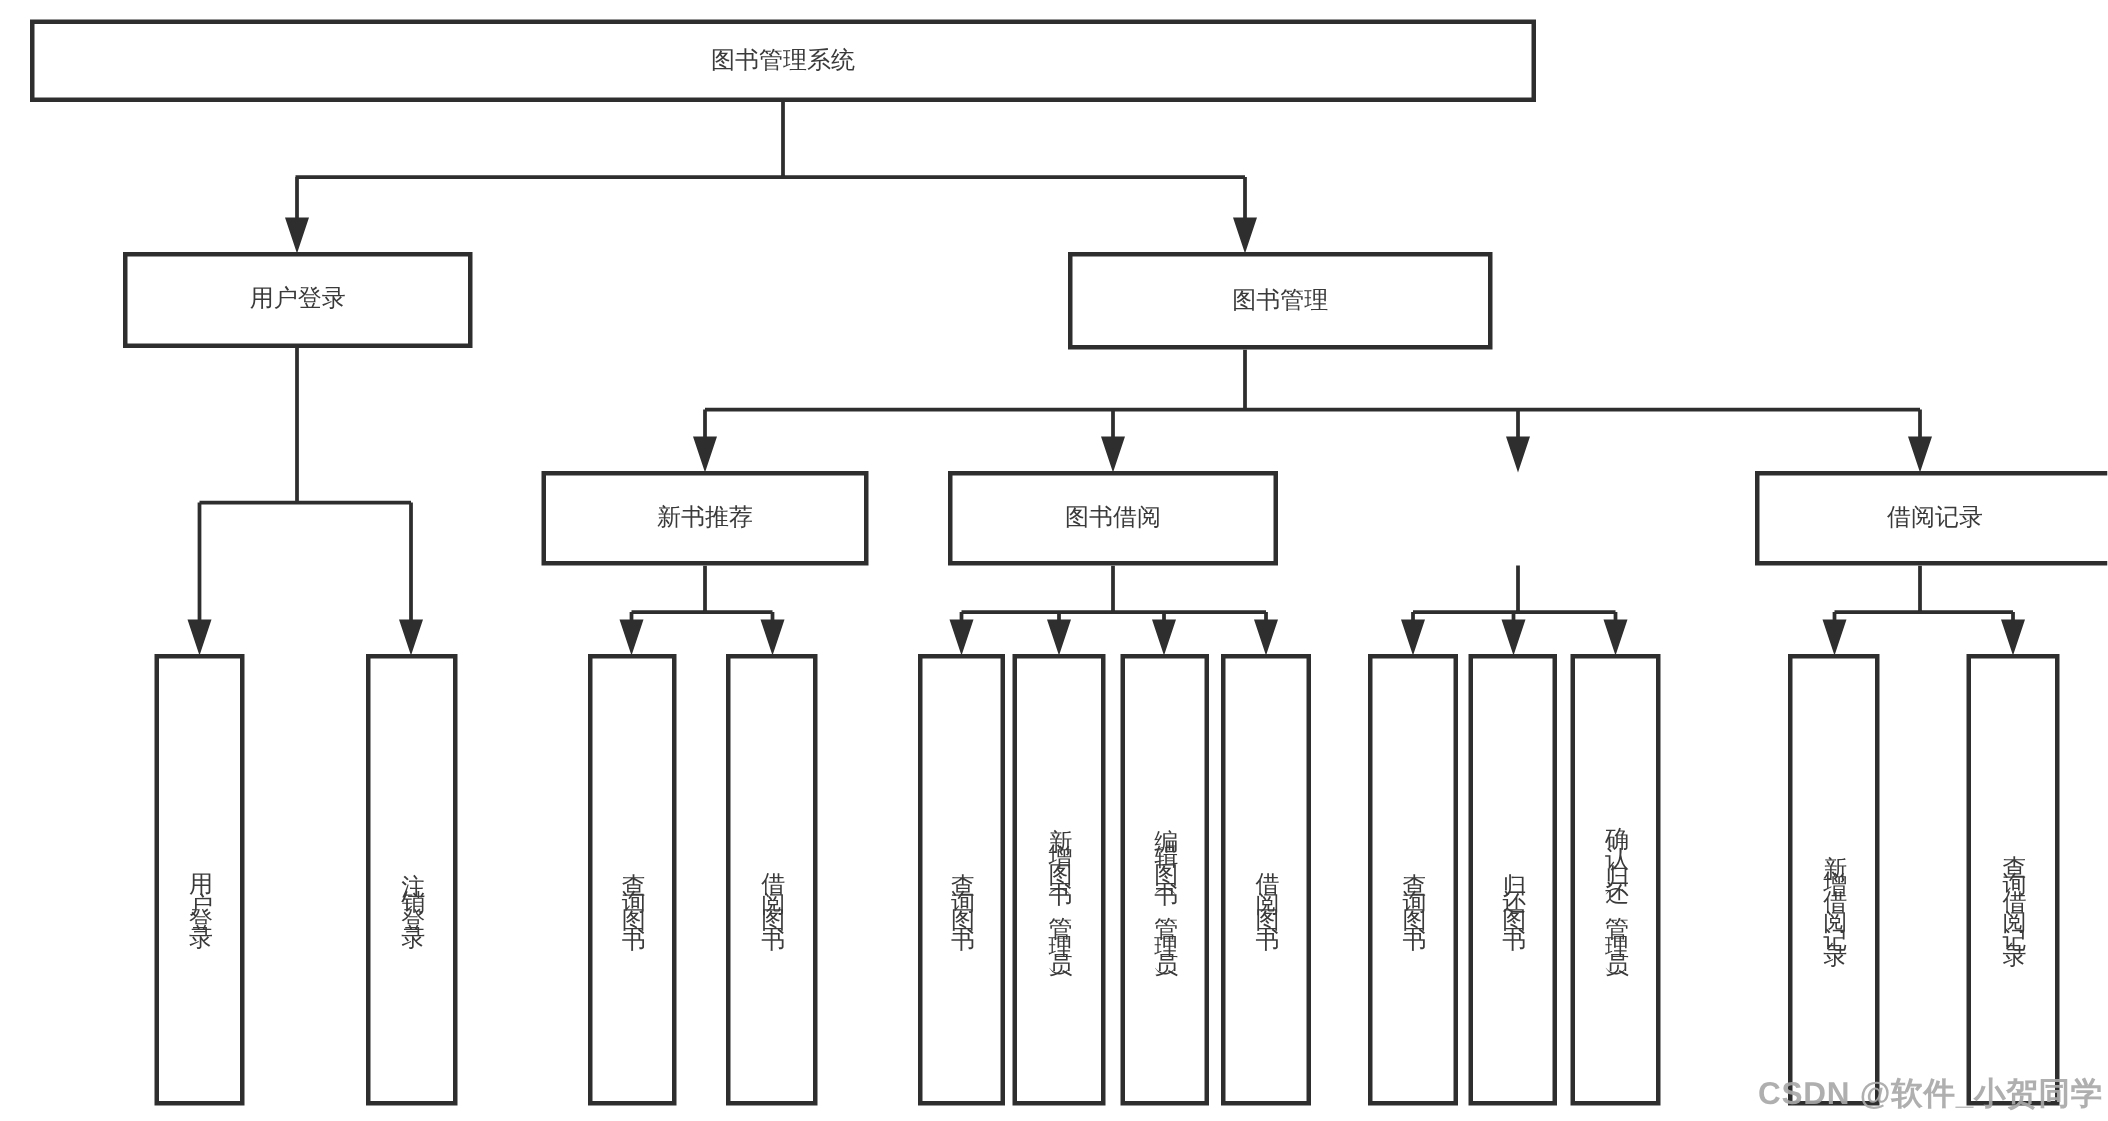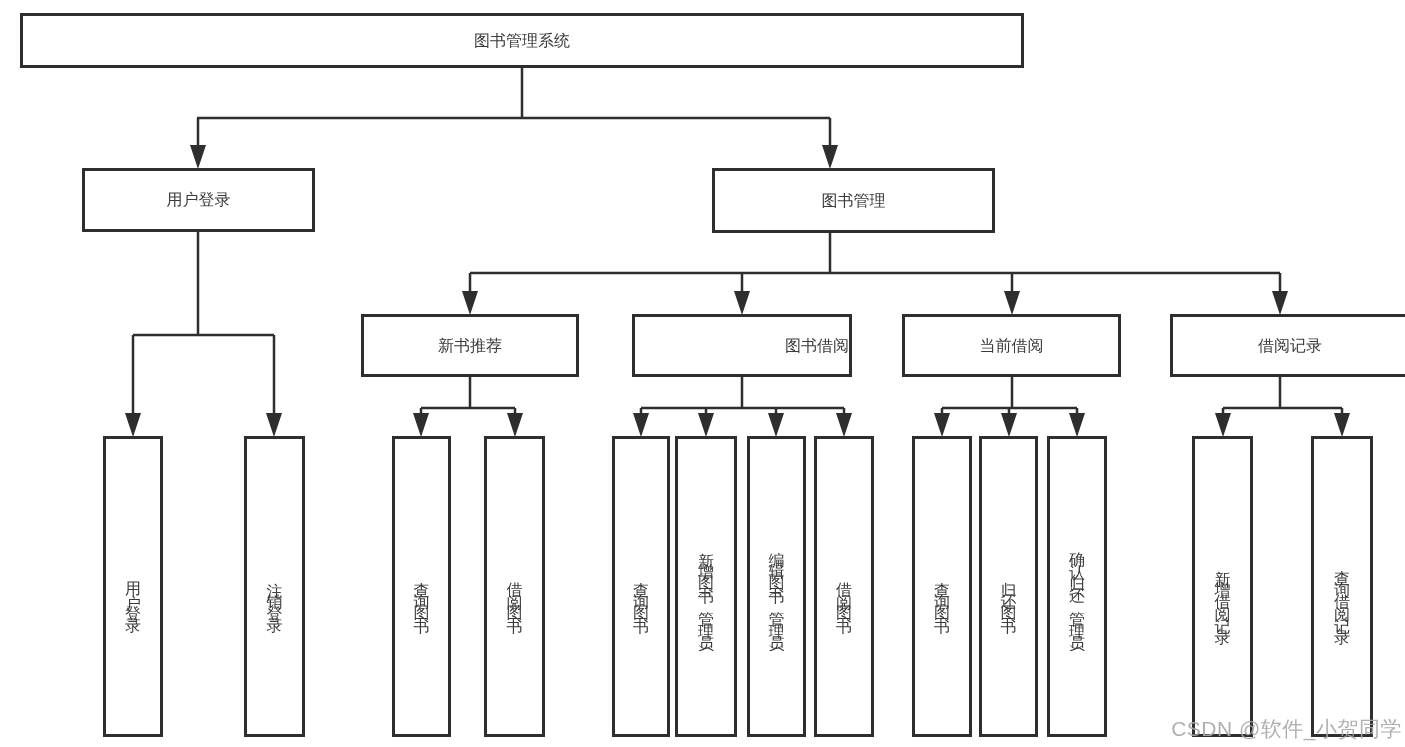"图书借阅" #n-borrowing { justify-content: flex-end -> none }
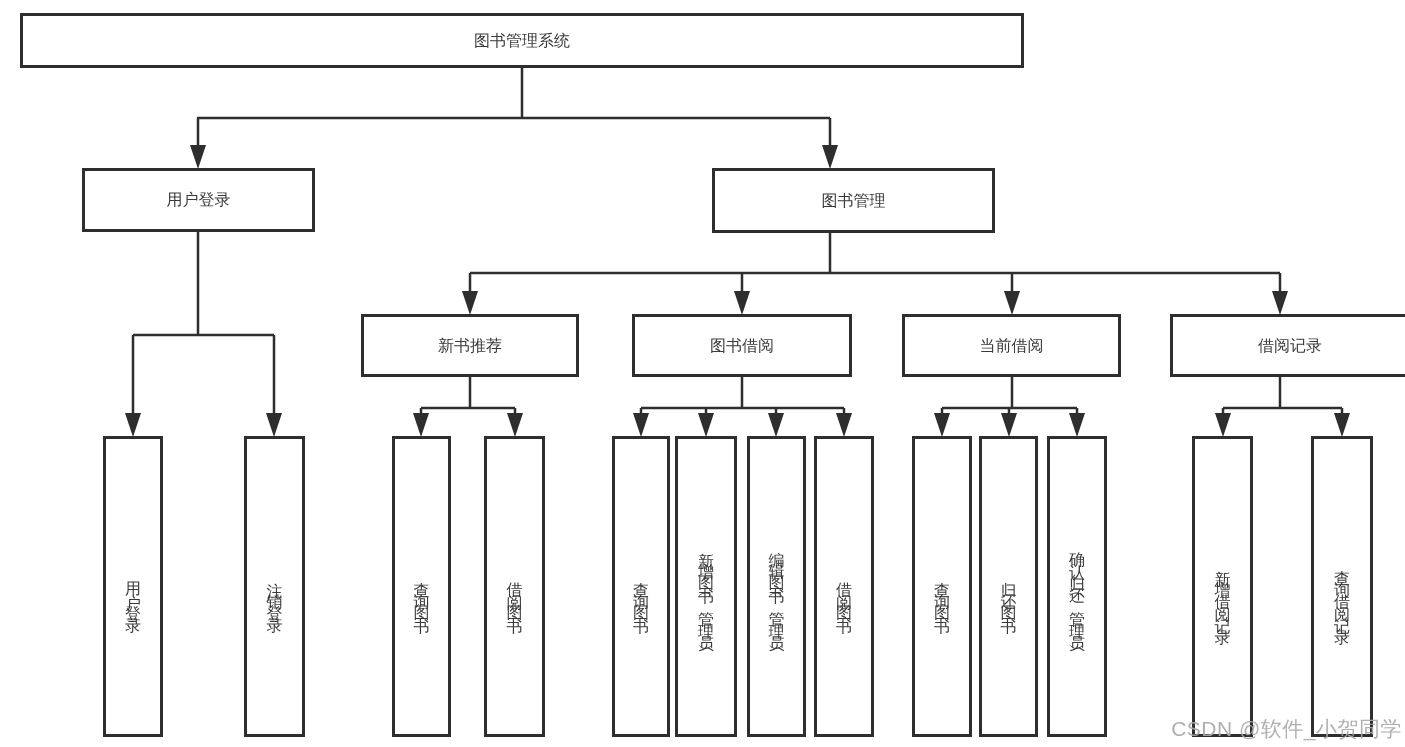"当前借阅" div.box { html: <div> <span>当前借阅</span> </div> -> none }
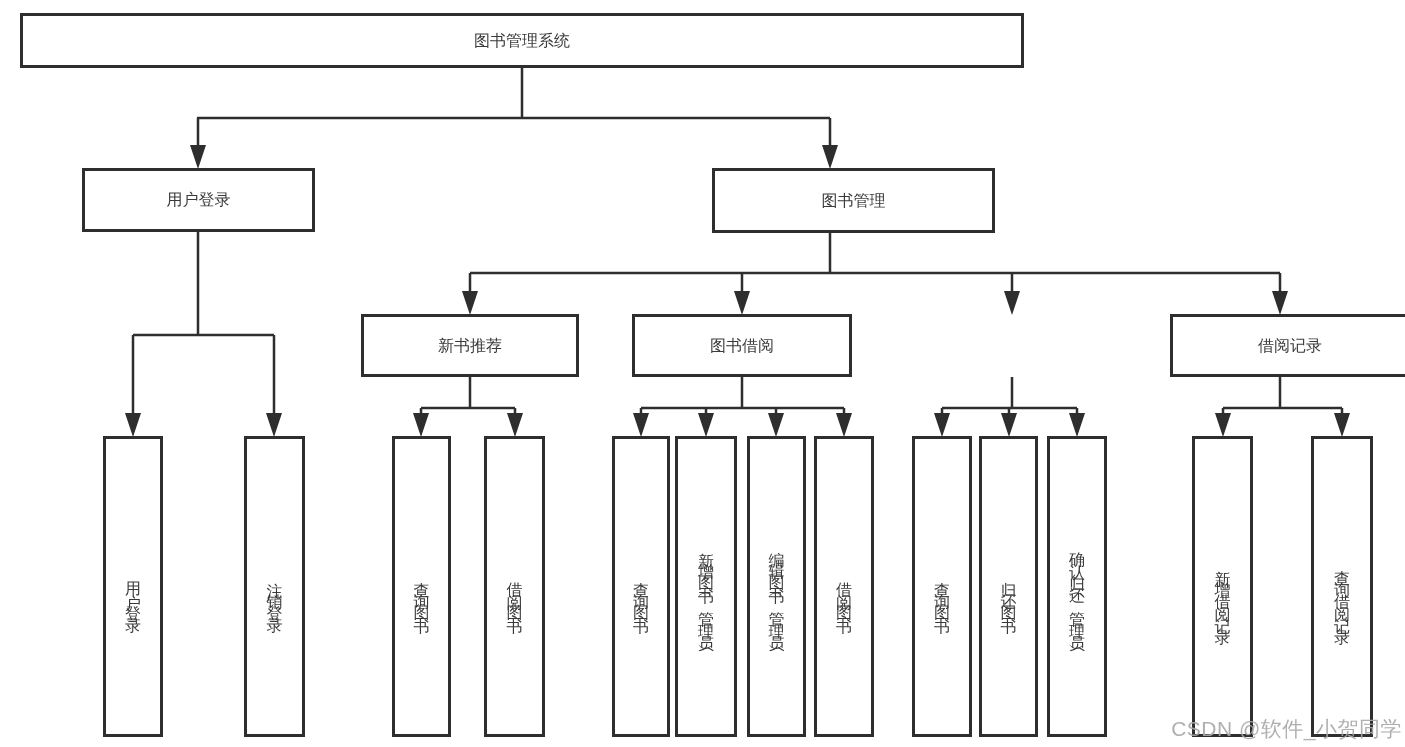"CSDN @软件_小贺同学" .watermark { font-weight: none -> bold }
